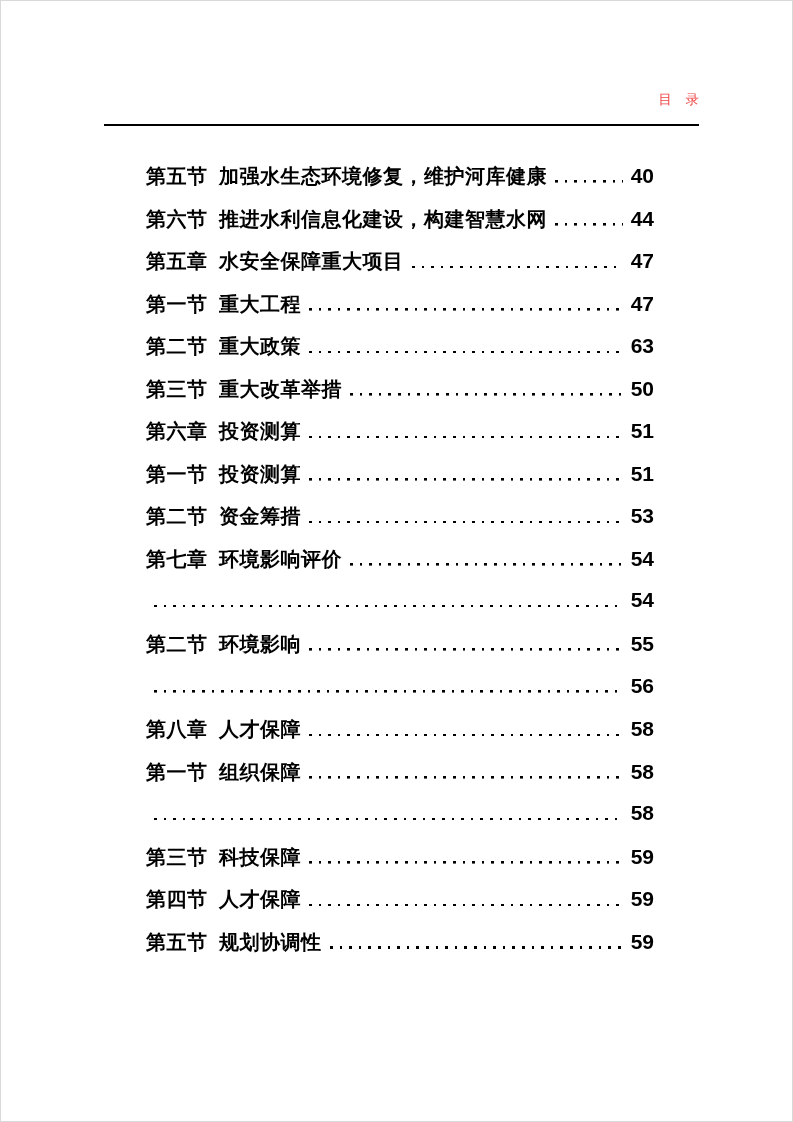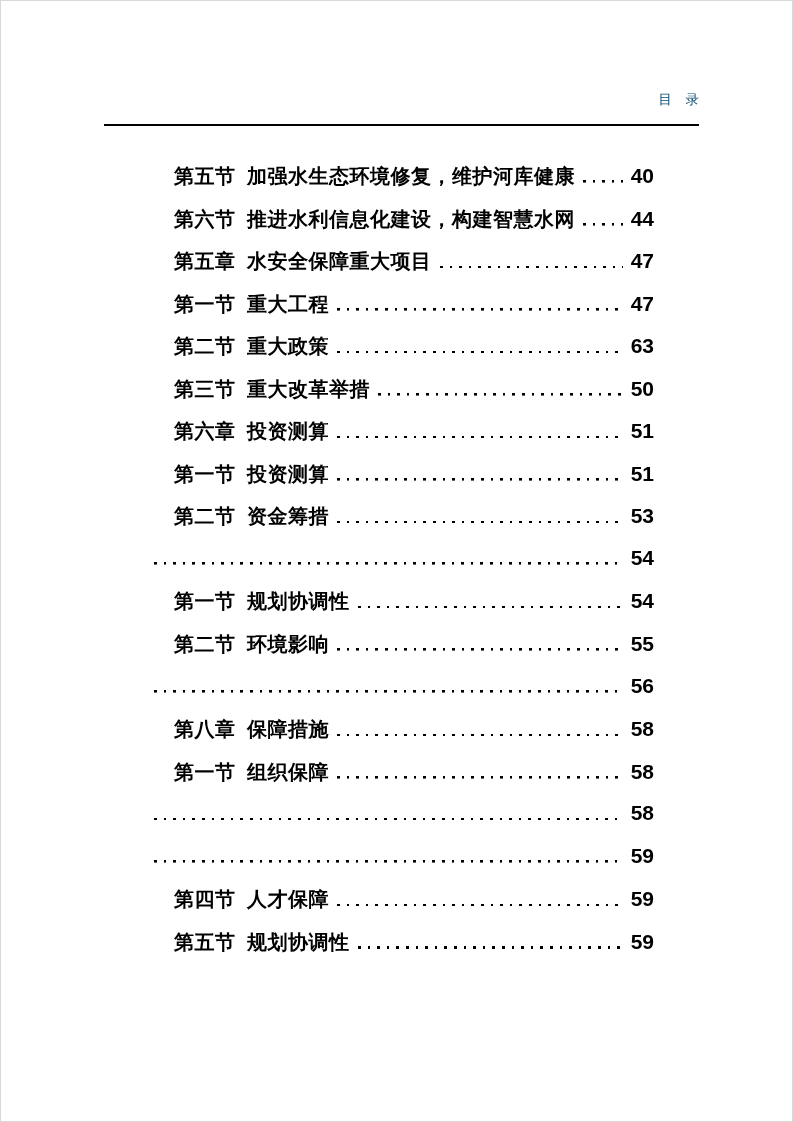"目 录" .header { color: #0c4a6e -> #ef4444 }
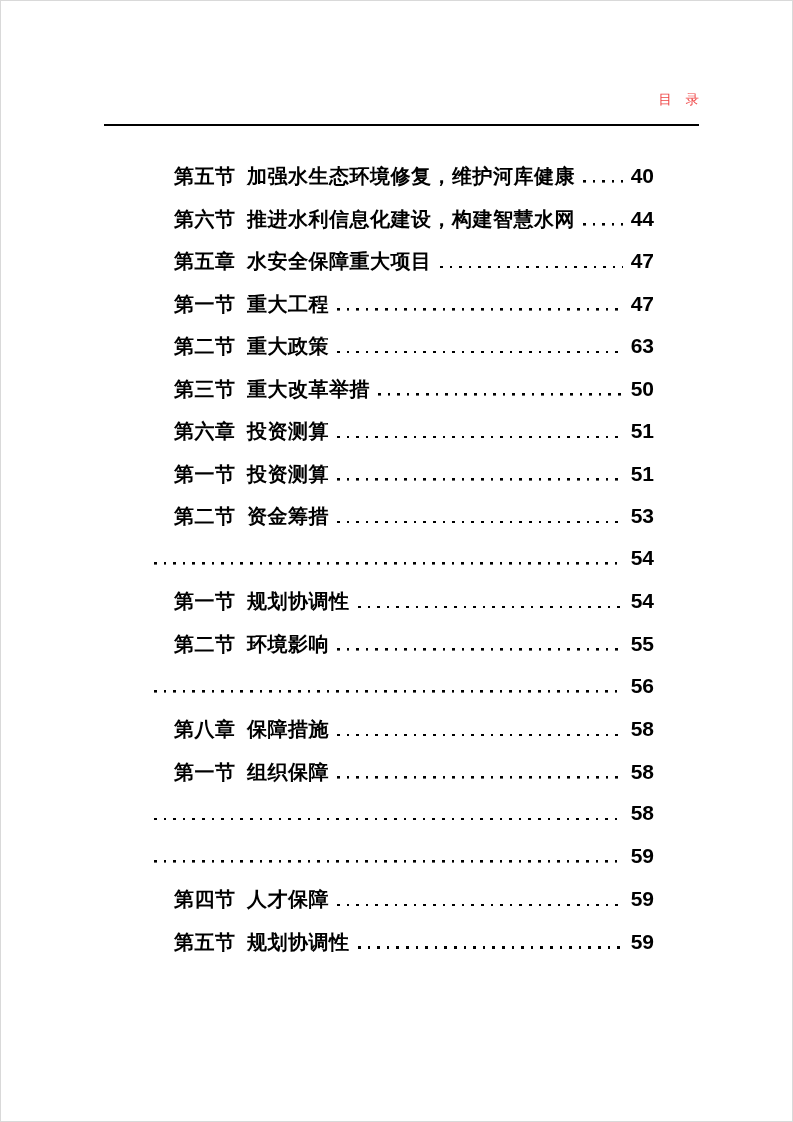"第五节 加强水生态环境修复，维护河库健康" .toc-label { margin-left: 28px -> none }
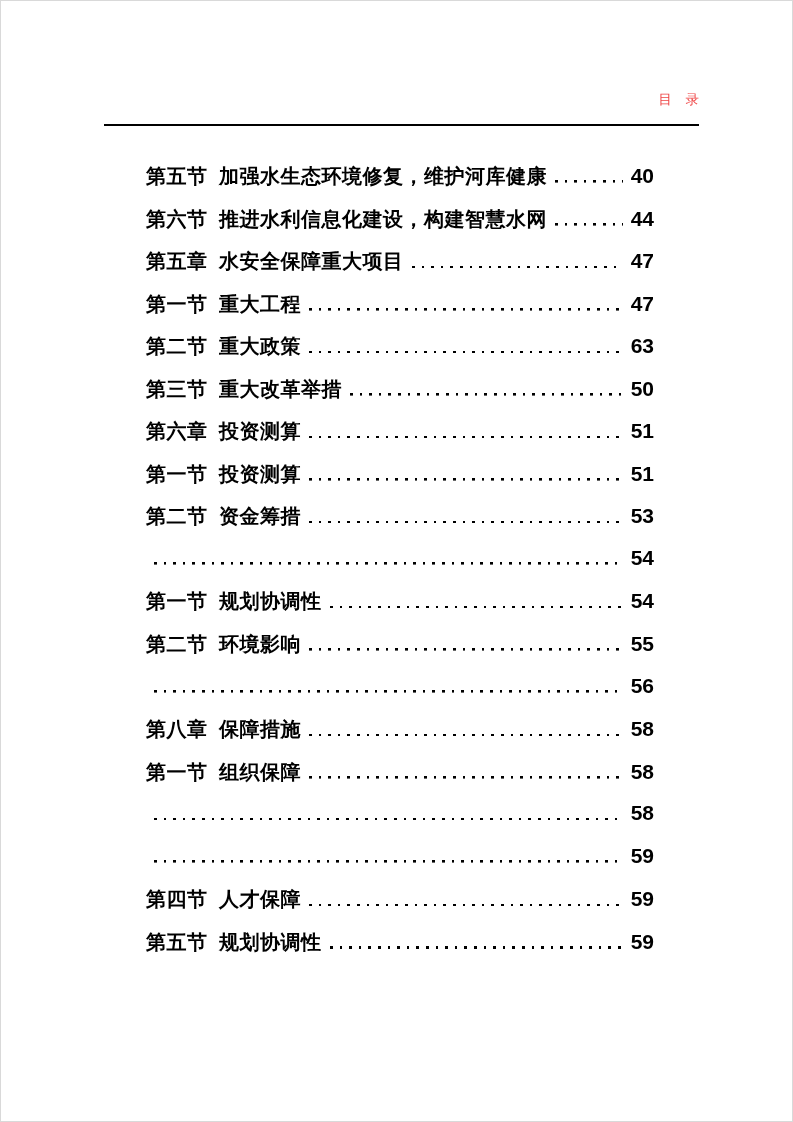"第七章 环境影响评价" span.toc-label { html: none -> <span>第七章 环境影响评价</span> }
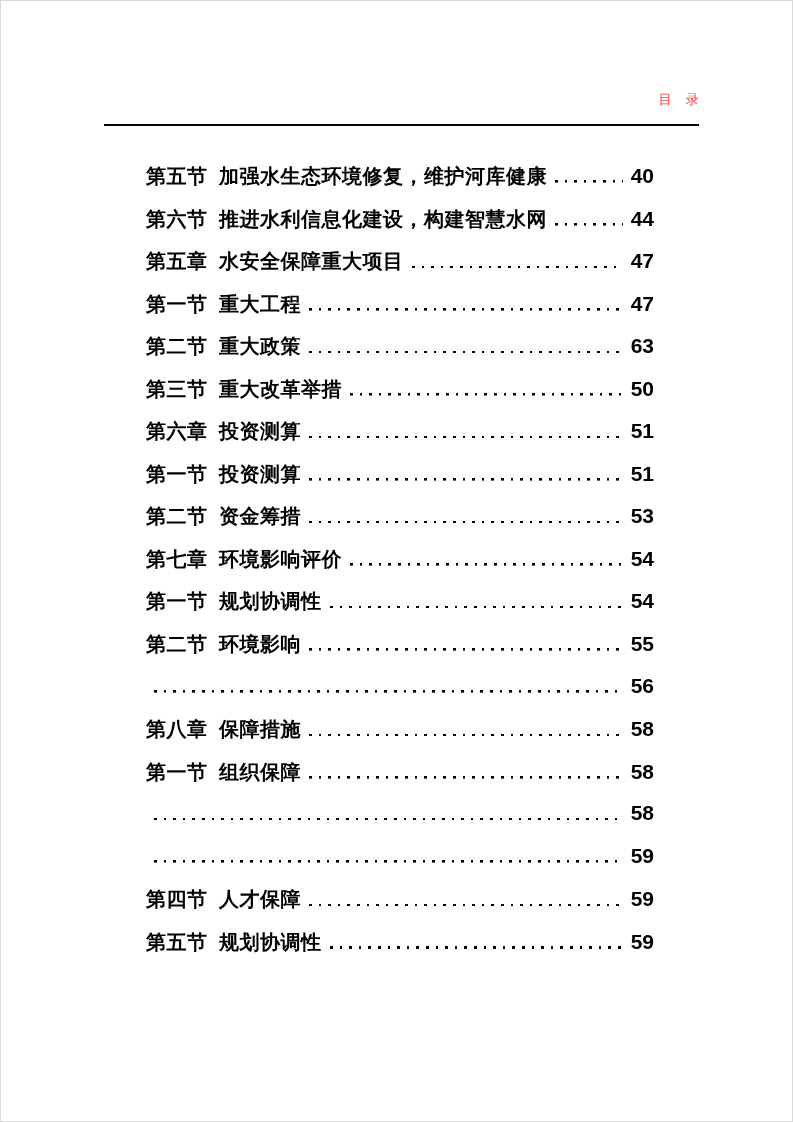"第一节 规划协调性" span.toc-label { html: <span>第一节 规划协调性</span> -> none }
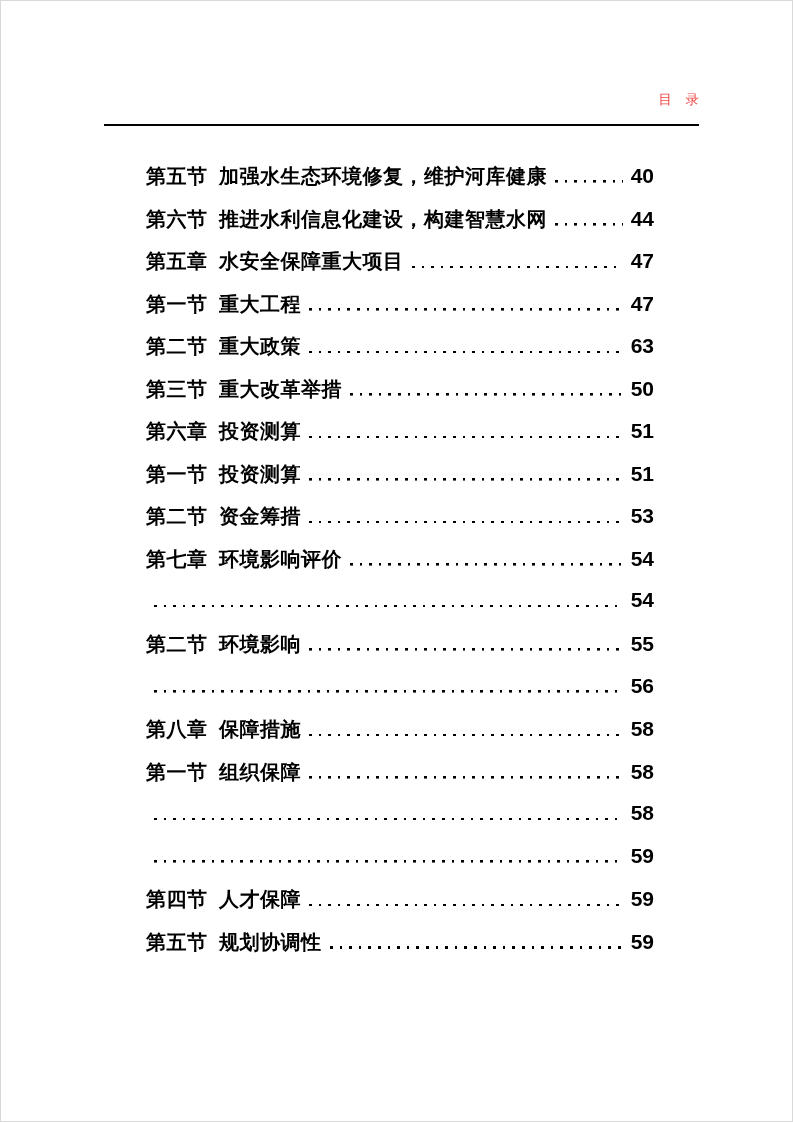"第八章 保障措施" span.toc-label { text: 保障措施 -> 人才保障 }
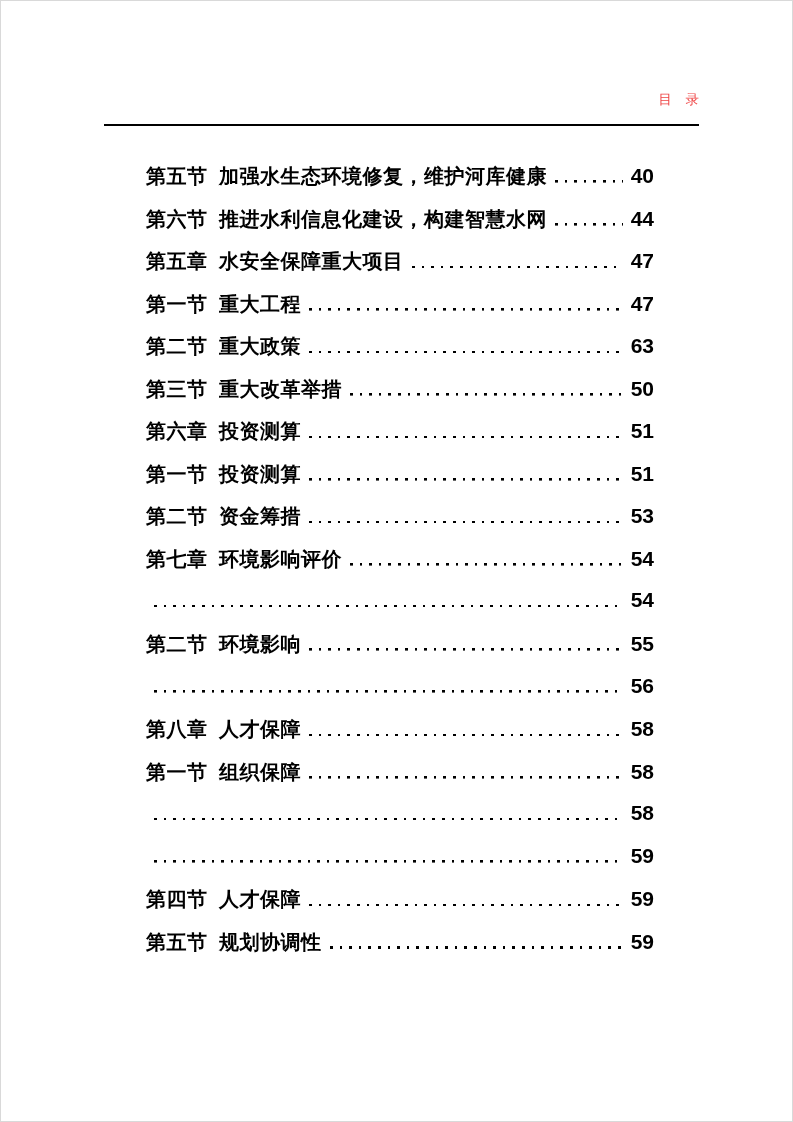"第三节 科技保障" span.toc-label { html: none -> <span>第三节 科技保障</span> }
